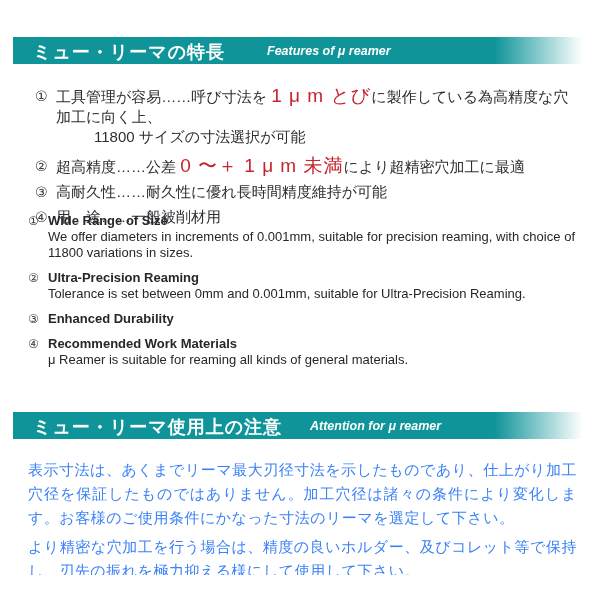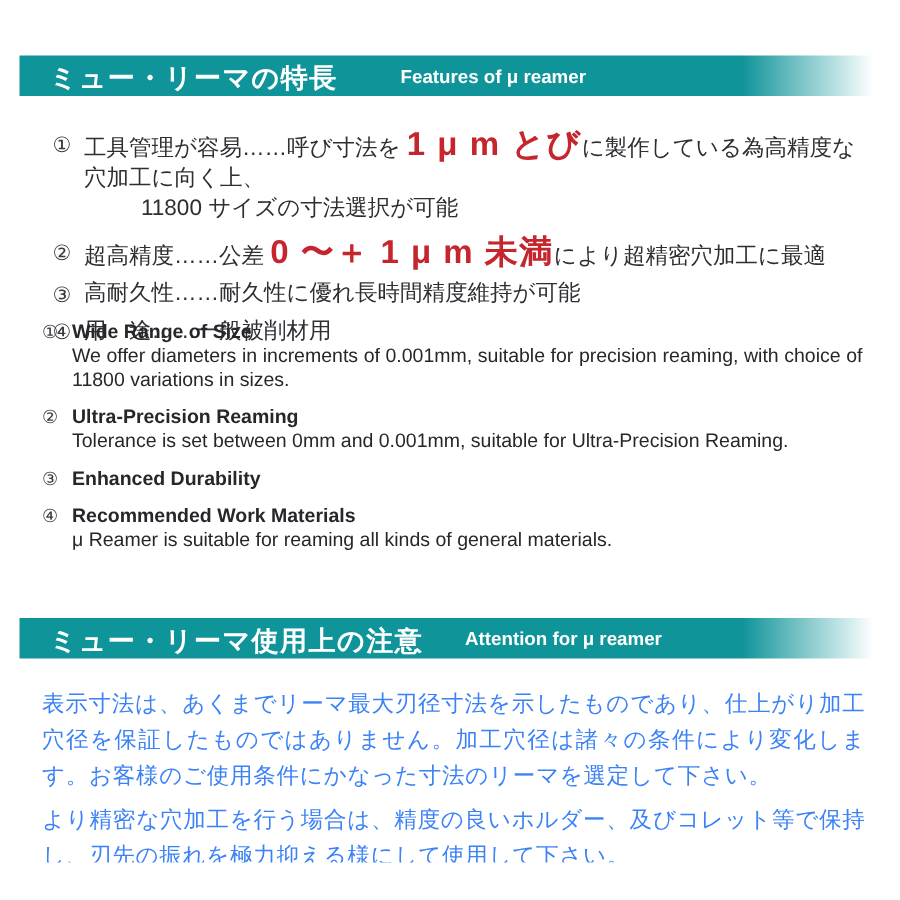"Features of μ reamer" .banner-sub { font-style: none -> italic }
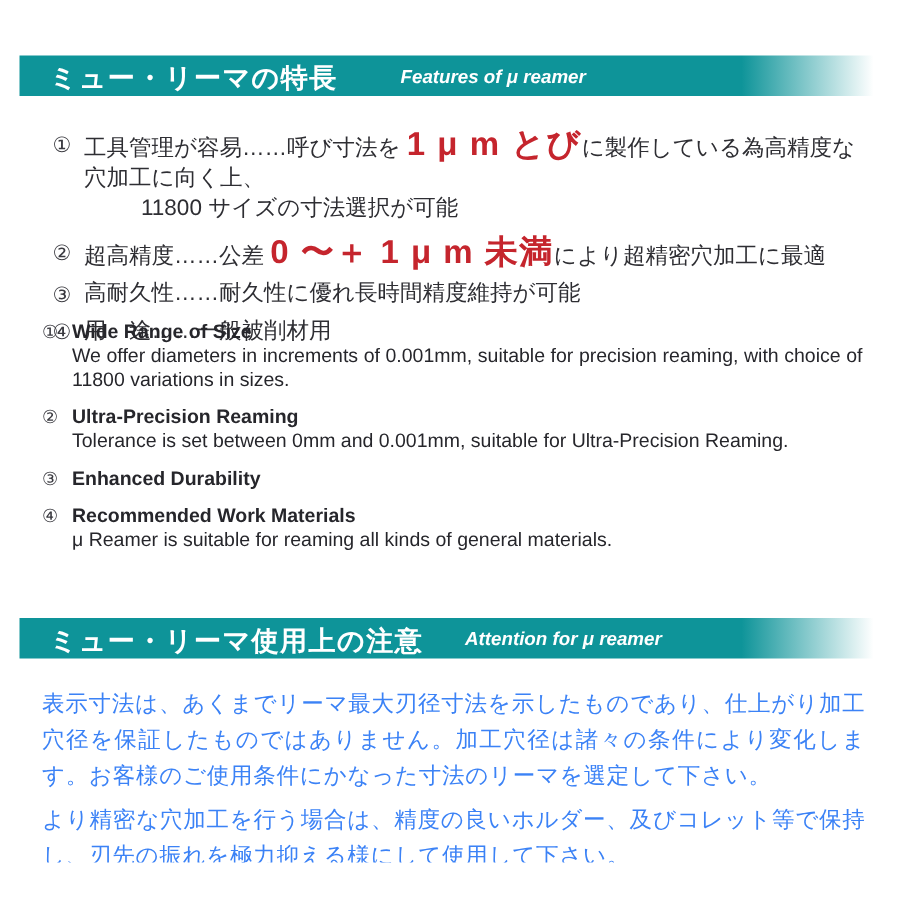"1 μ m とび" .hl { font-size: 22px -> 19px; font-weight: bold -> normal }
